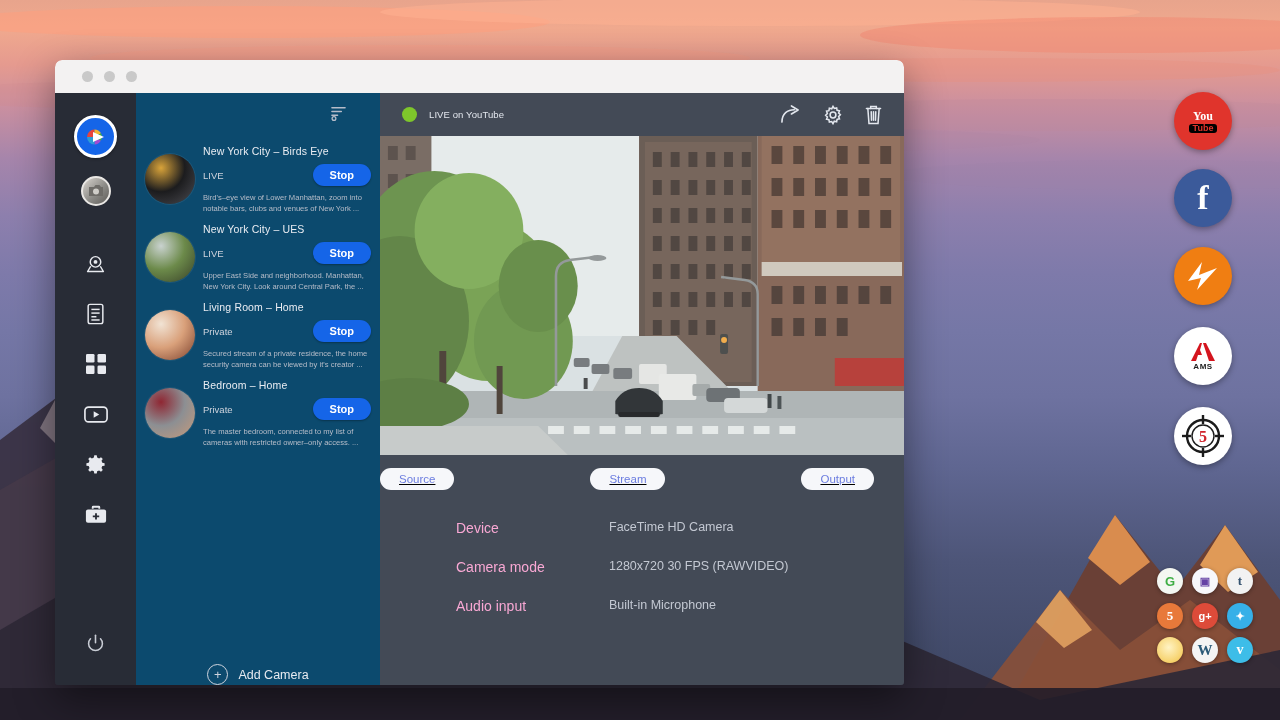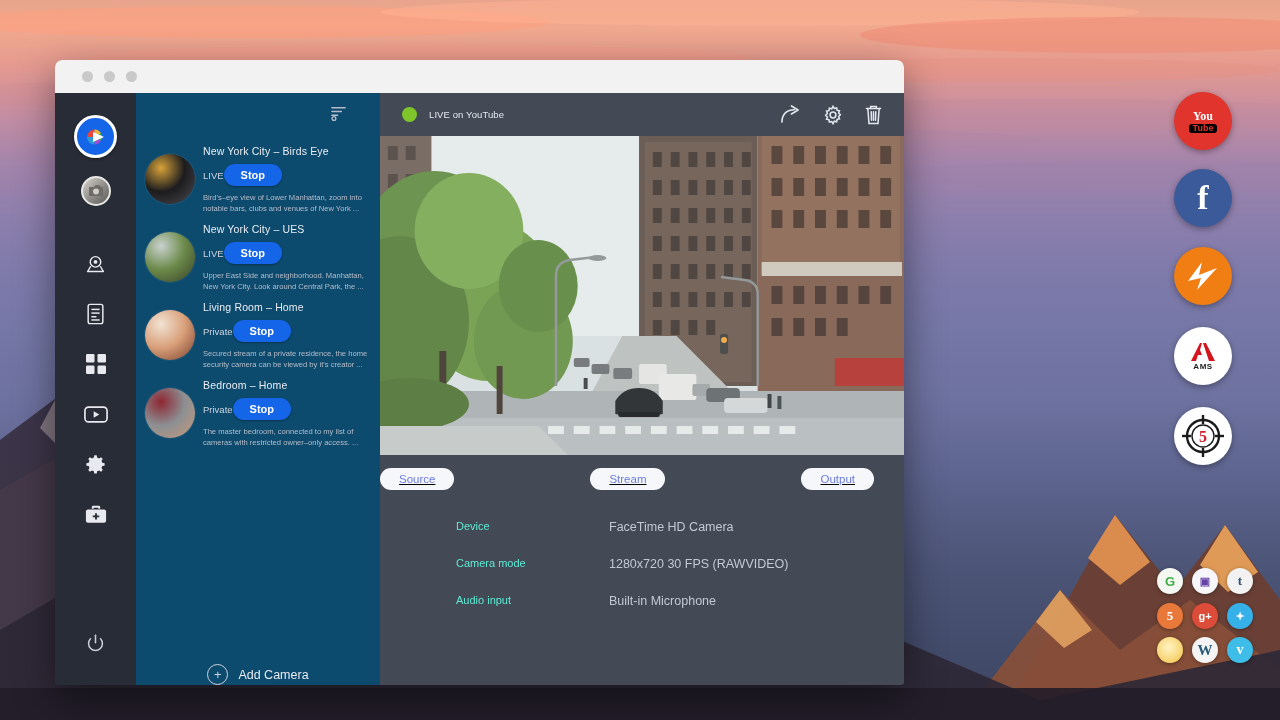"LIVE" .cam-row { justify-content: none -> space-between }
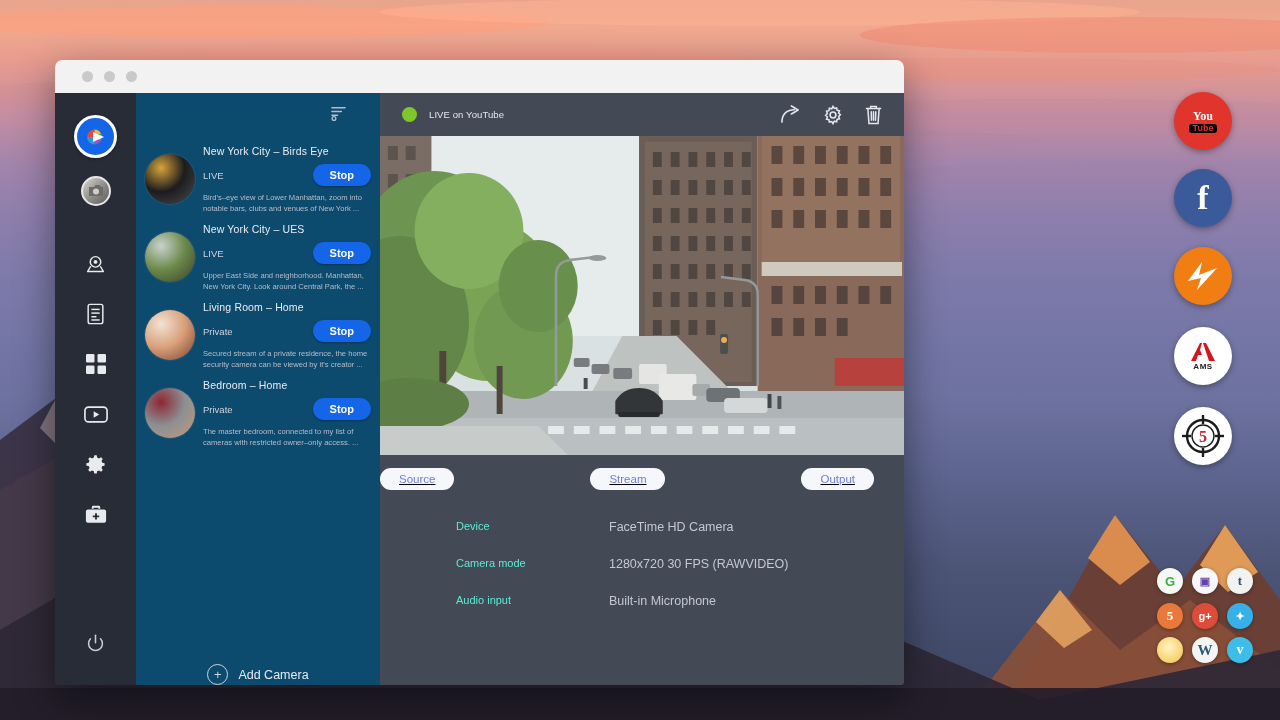"Device" .prop-key { color: #5eead4 -> #f9a8d4; font-size: 11px -> 14px }
